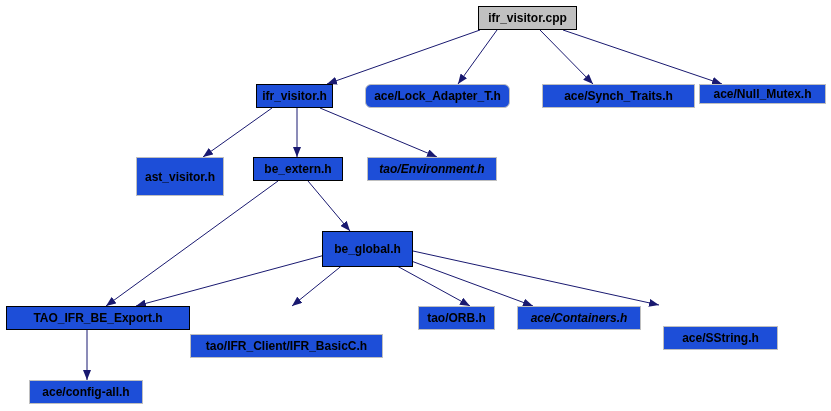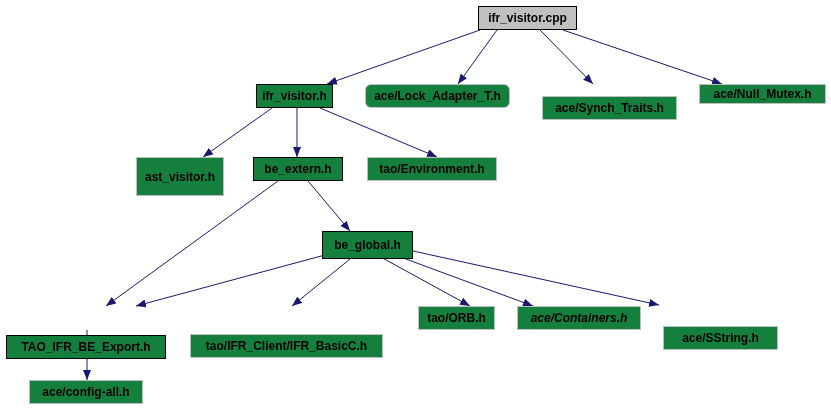"ifr_visitor.h" .graph-node { background: #15803d -> #1d4ed8 }
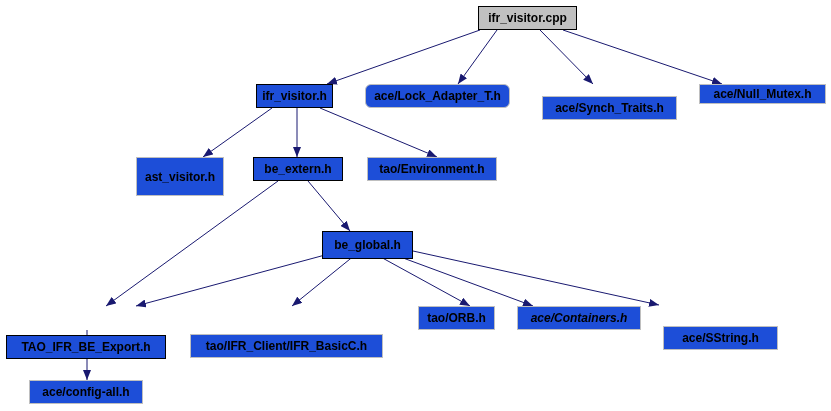"ace/Synch_Traits.h" div.graph-node { top: 96px -> 84px; width: 135px -> 153px }
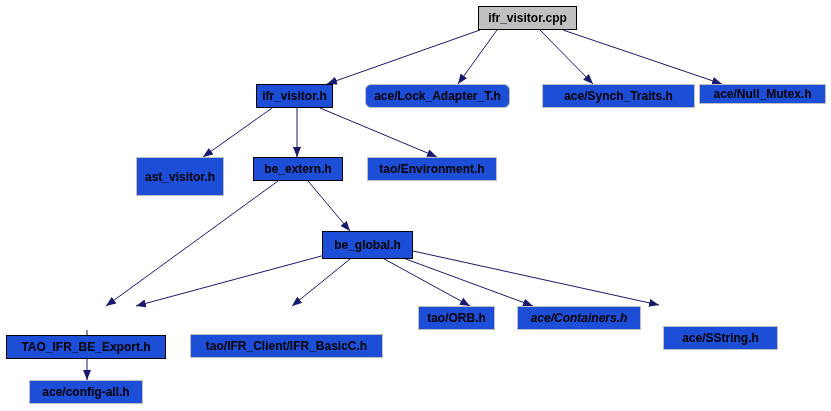"tao/Environment.h" div.graph-node { font-style: none -> italic }
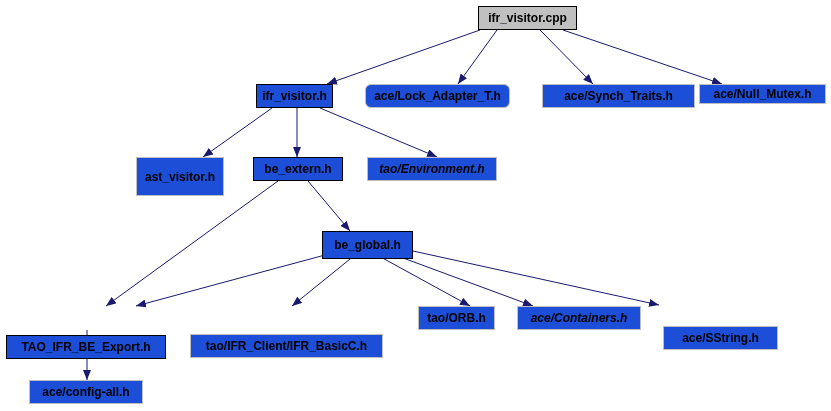"be_global.h" div.graph-node { height: 28px -> 36px }
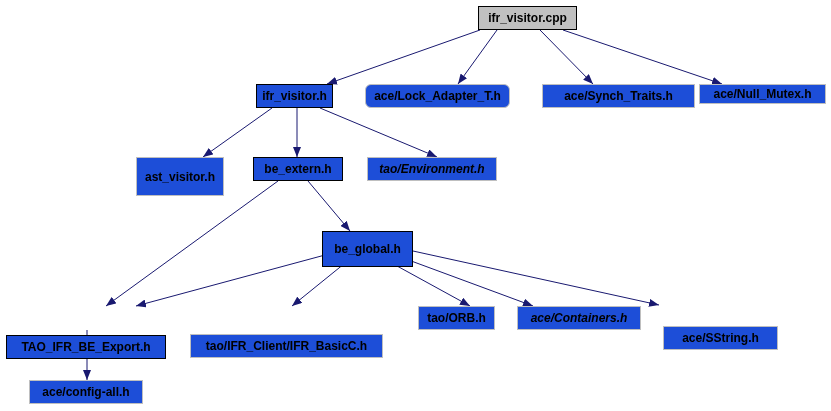"TAO_IFR_BE_Export.h" div.graph-node { margin-top: 29px -> none; width: 160px -> 184px }
